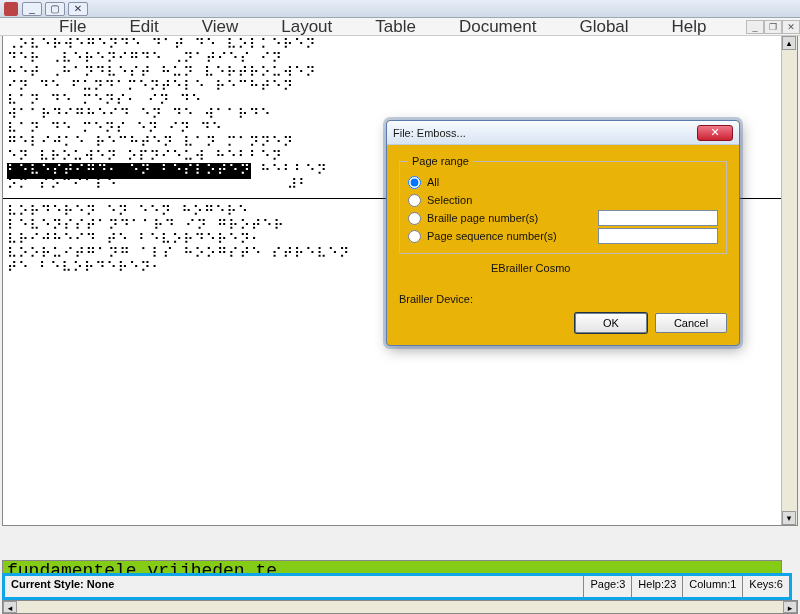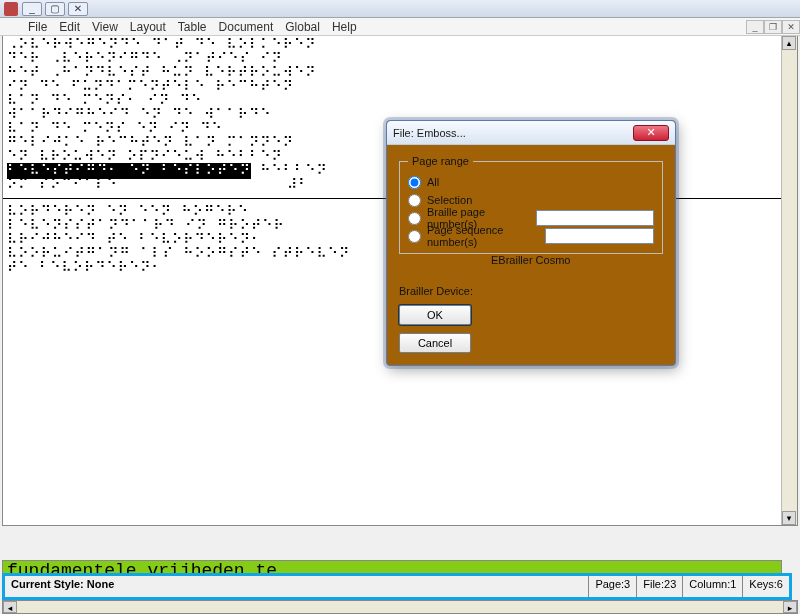"File" .menubar .mi { font-size: 12px -> 17px; margin-left: none -> 31px }
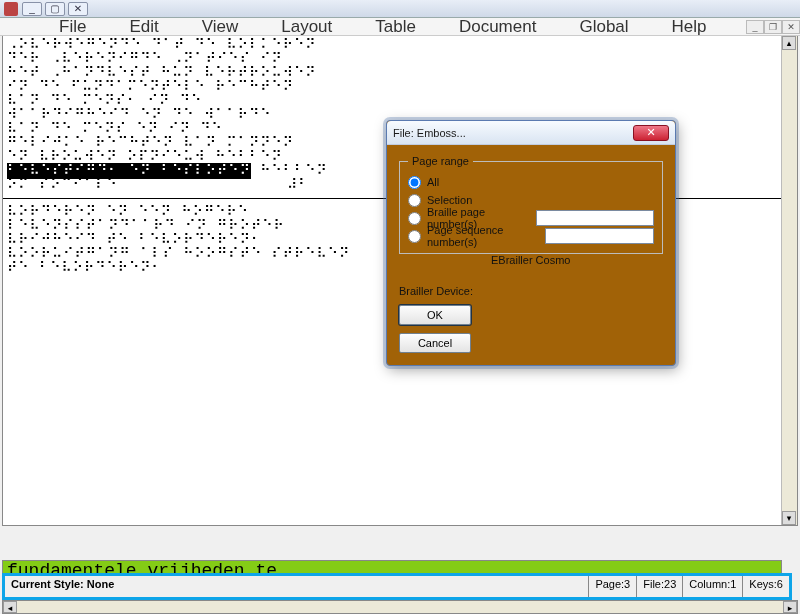"File: Emboss..." .dialog { background: #a16207 -> #eab308; width: 290px -> 354px }
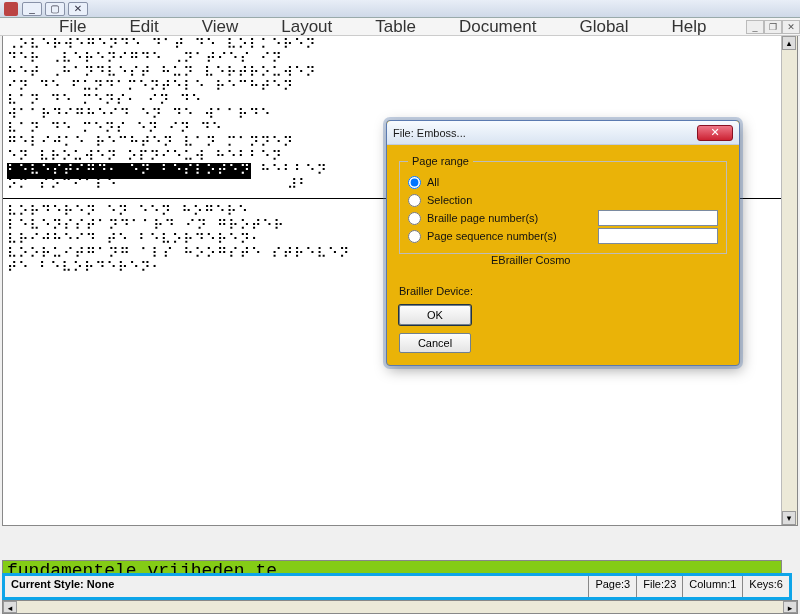"Page range" fieldset { margin-bottom: none -> 8px }
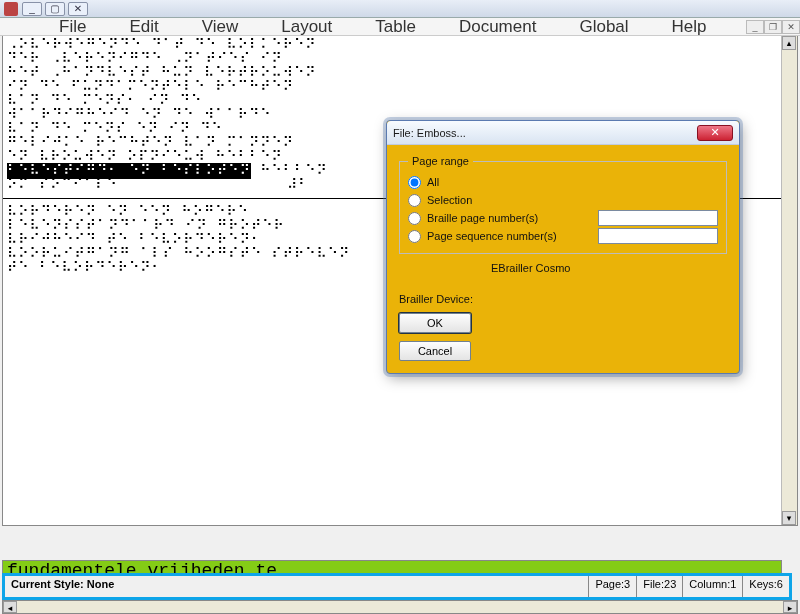"OK" .dbtns { flex-direction: column -> none }
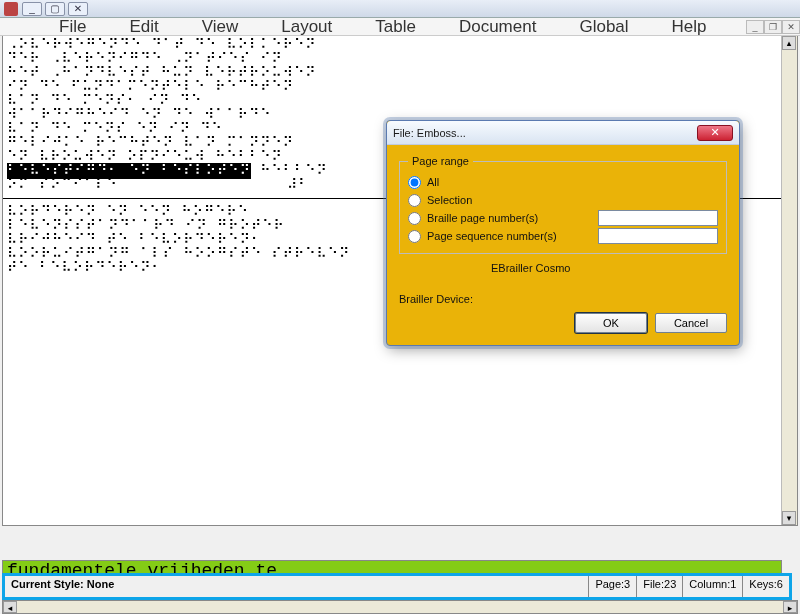"File:23" div.cell { text: File:23 -> Help:23 }
